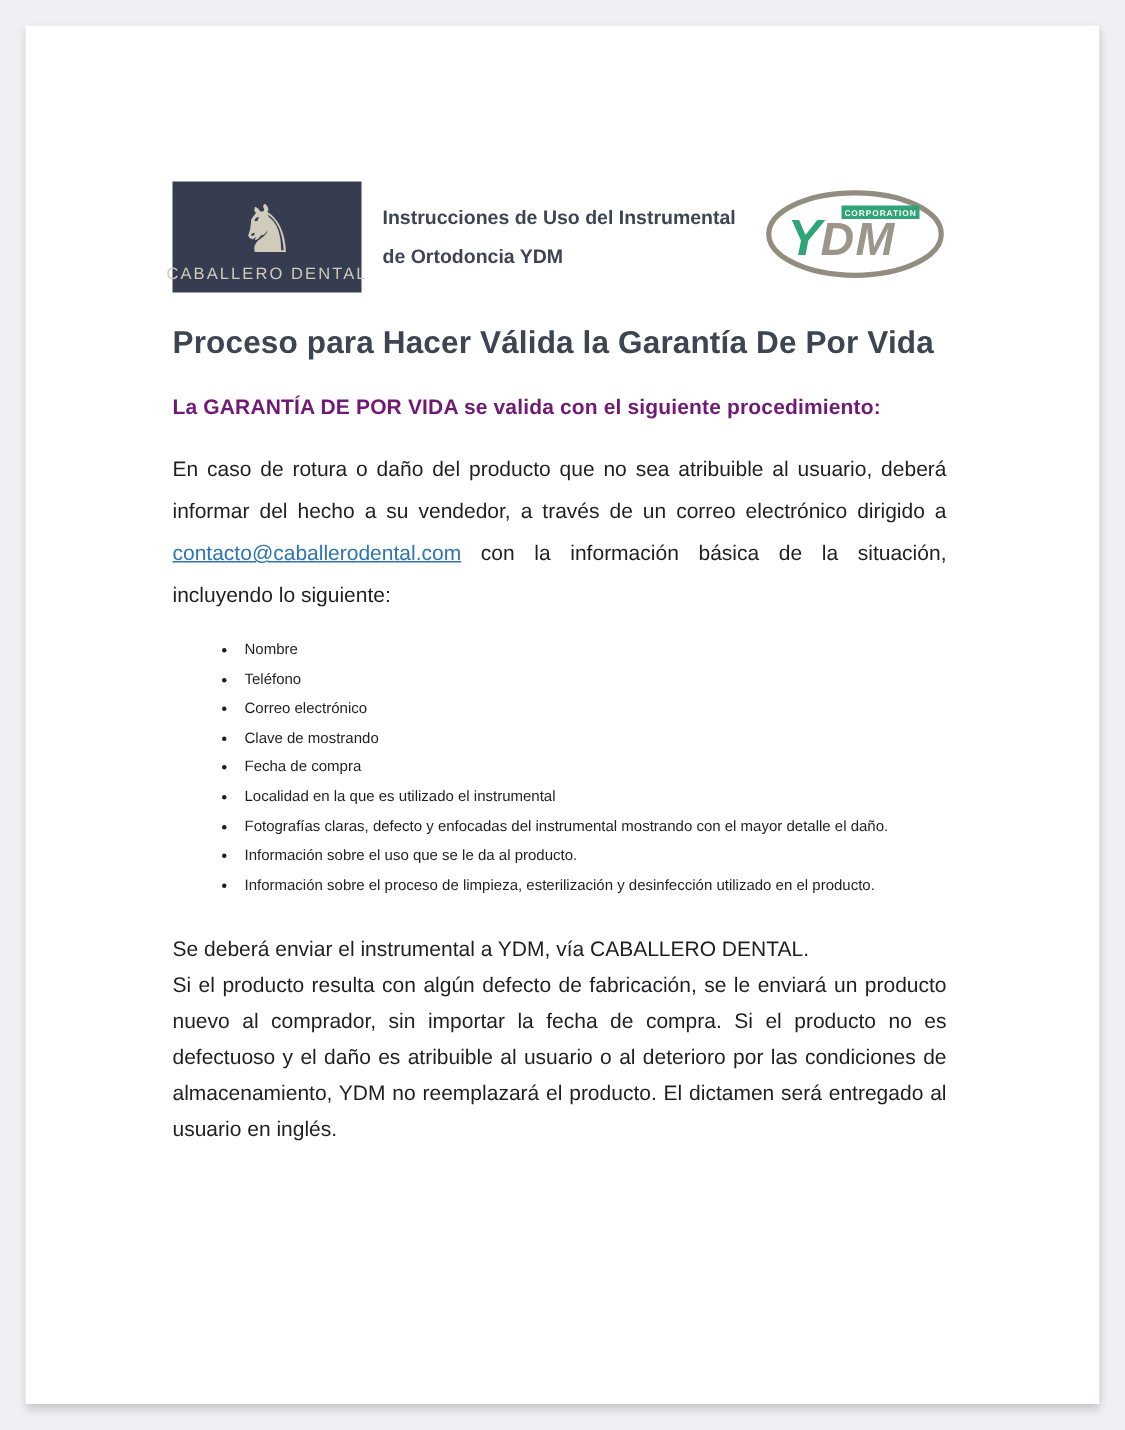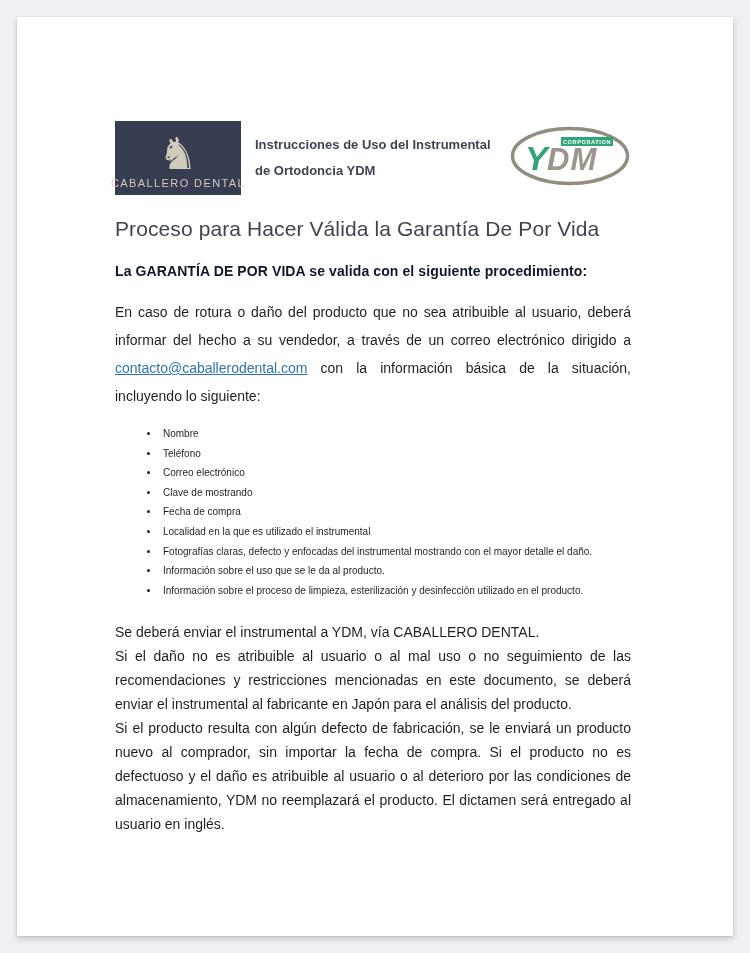"Proceso para Hacer Válida la" .main-title { font-weight: normal -> bold }
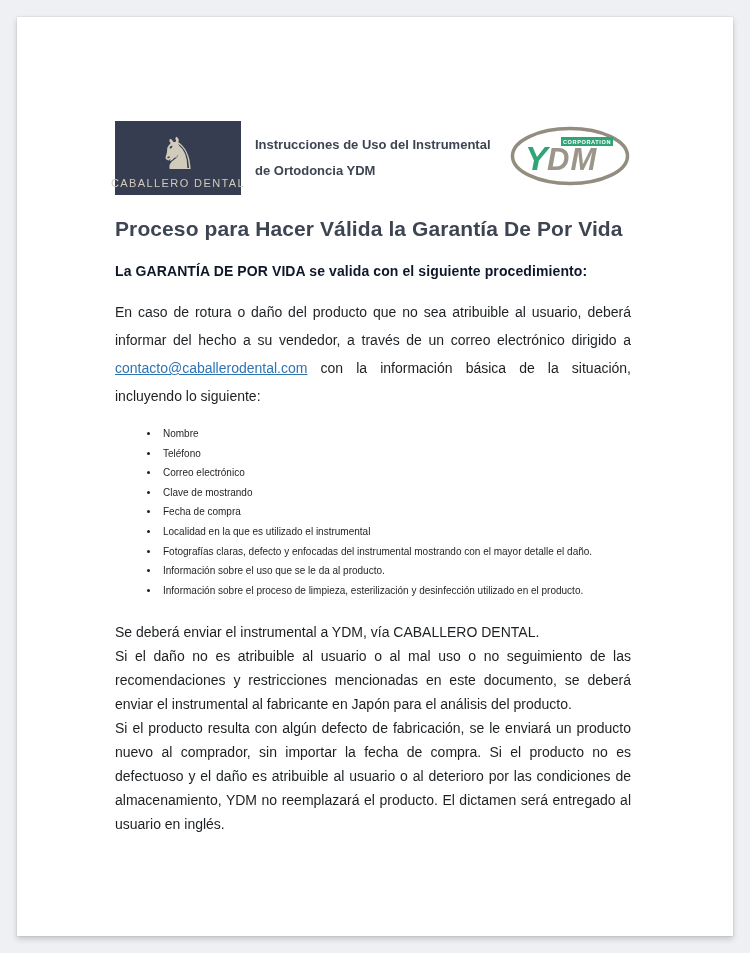"La GARANTÍA DE POR VIDA" .bold-heading { color: #0f172a -> #701a75 }
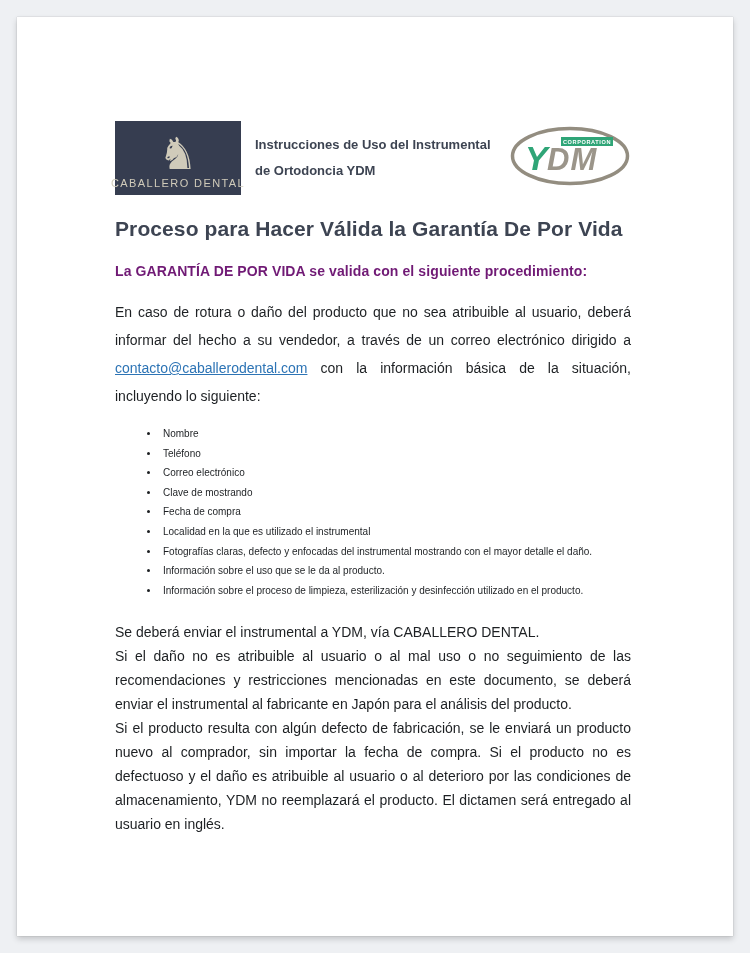"Si el daño no es" p { html: <p>Si el daño no es atribuible al usuario o al mal uso o no seguimiento de las recomendaciones y restricciones mencionadas en este documento, se deberá enviar el instrumental al fabricante en Japón para el análisis del producto.</p> -> none }
